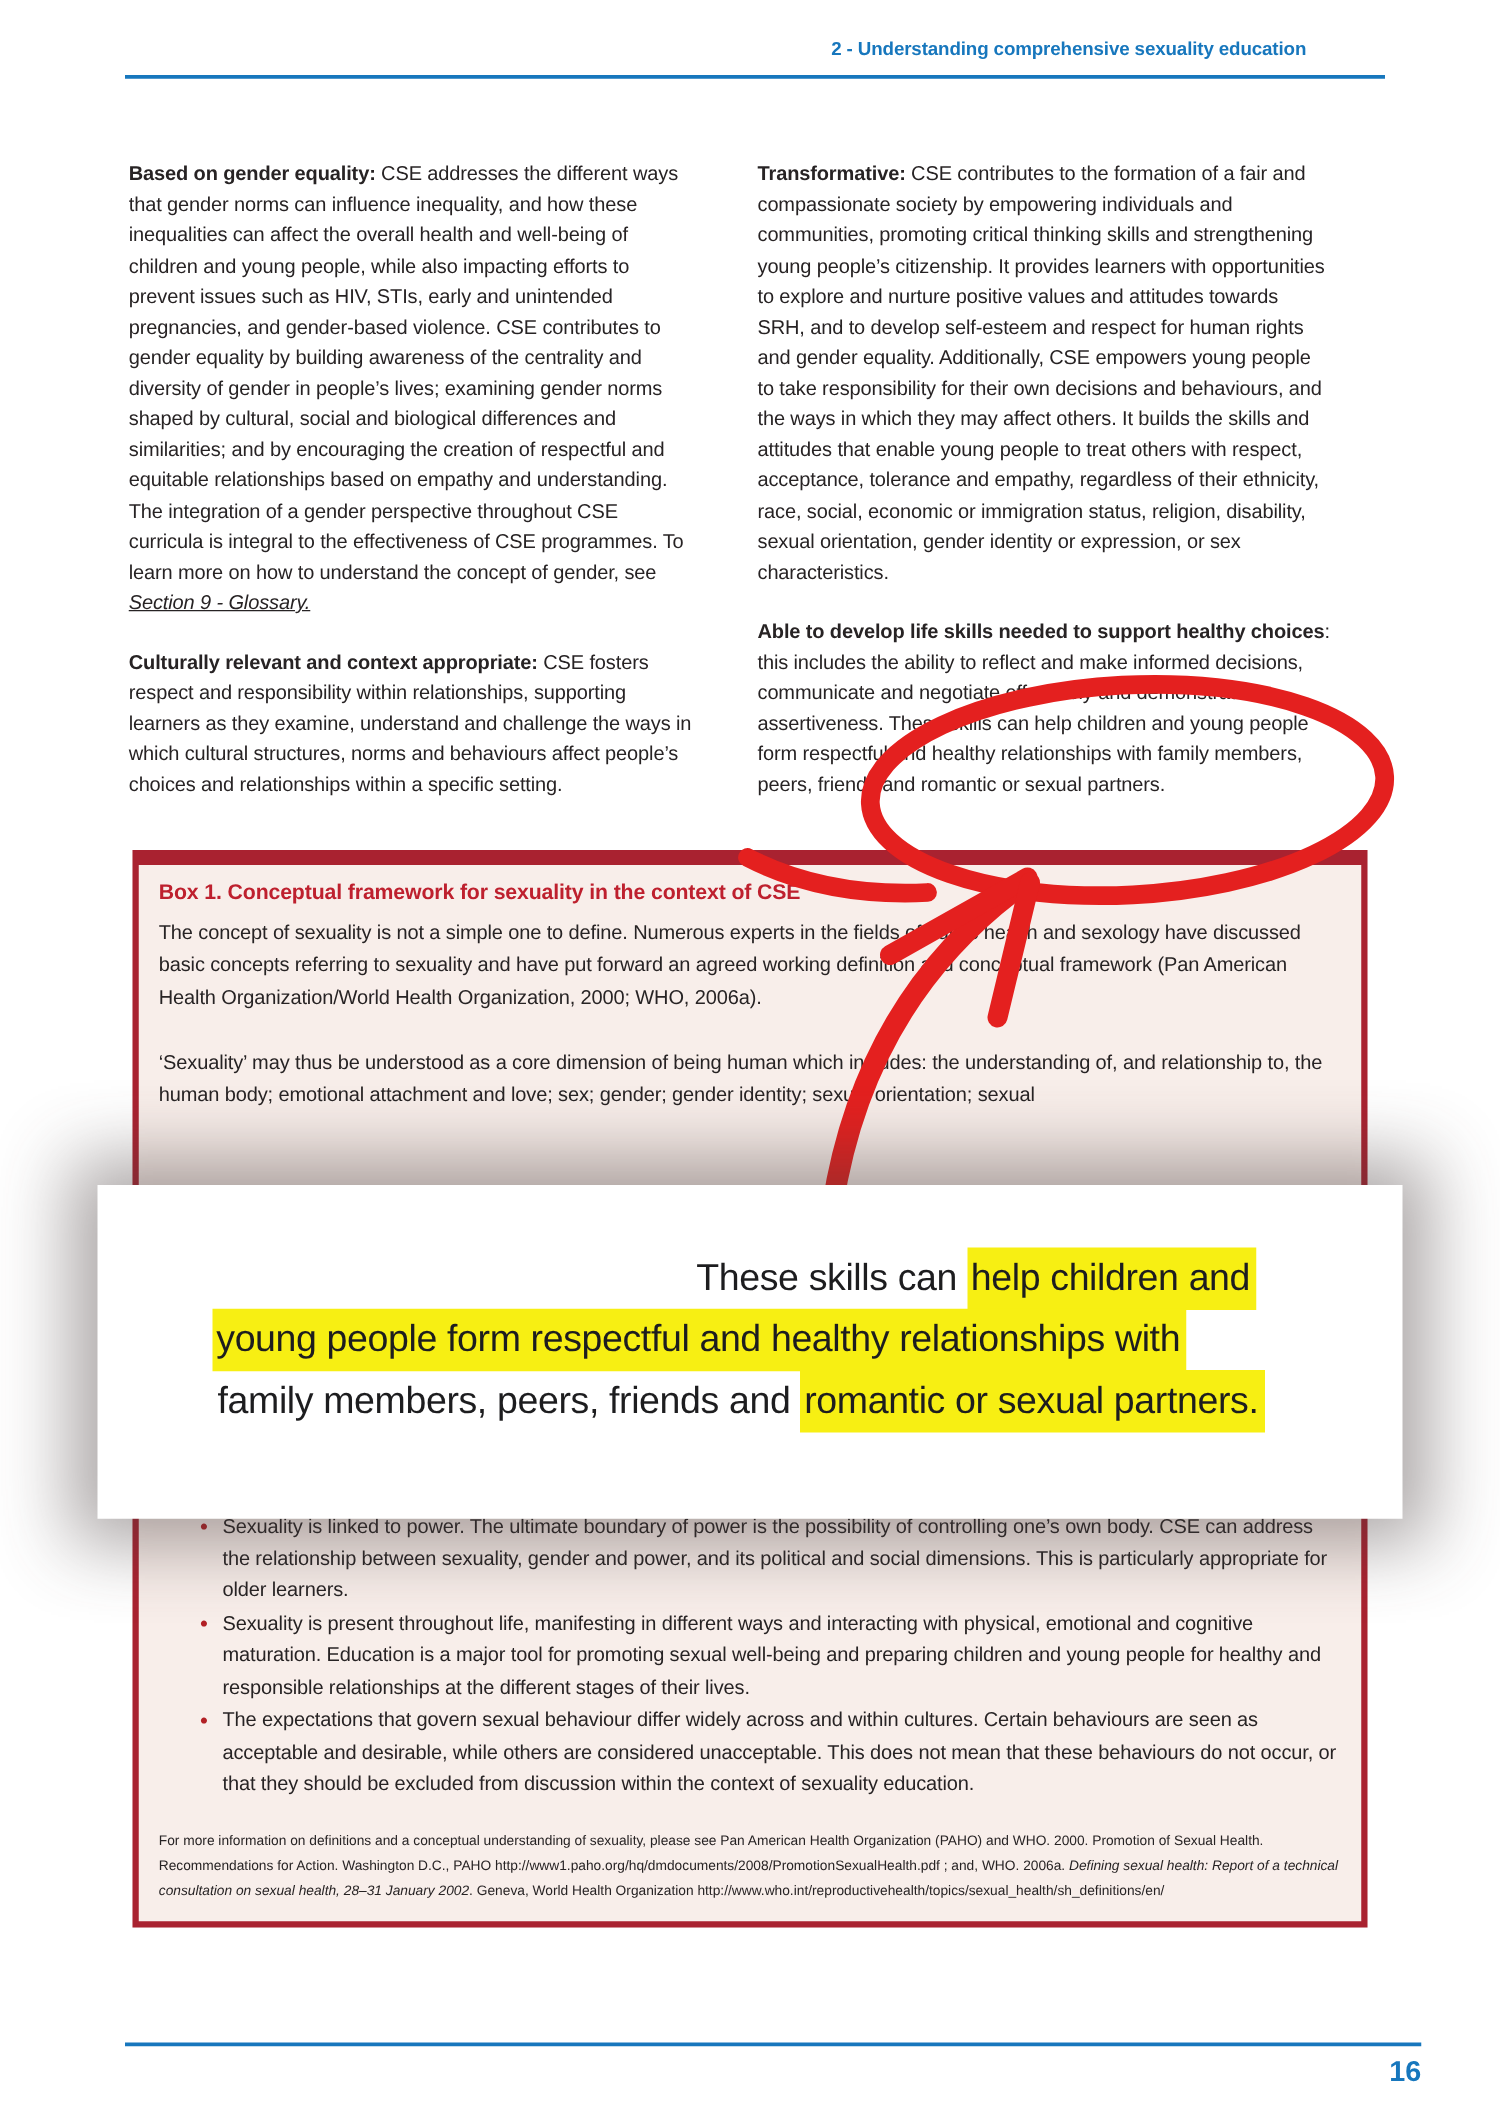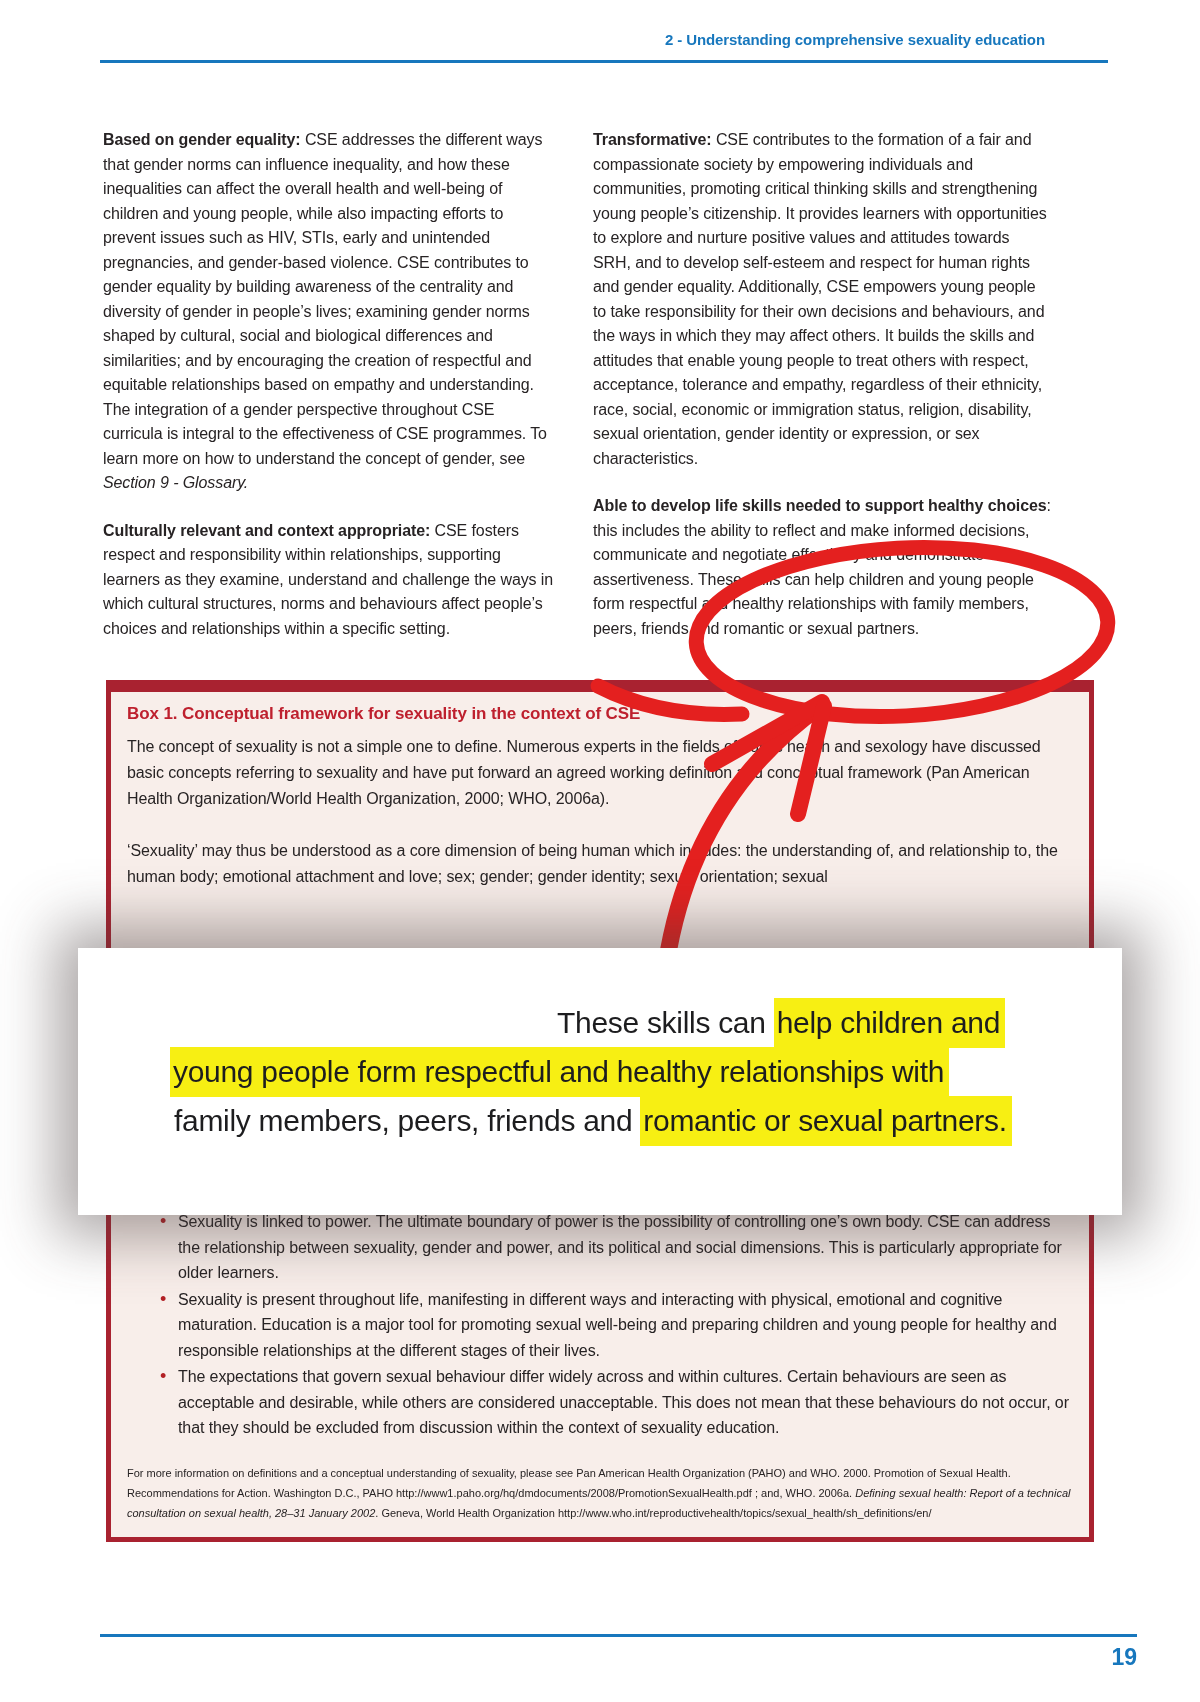"Transformative: CSE contributes to the" .col-right { left: 593px -> 606px }
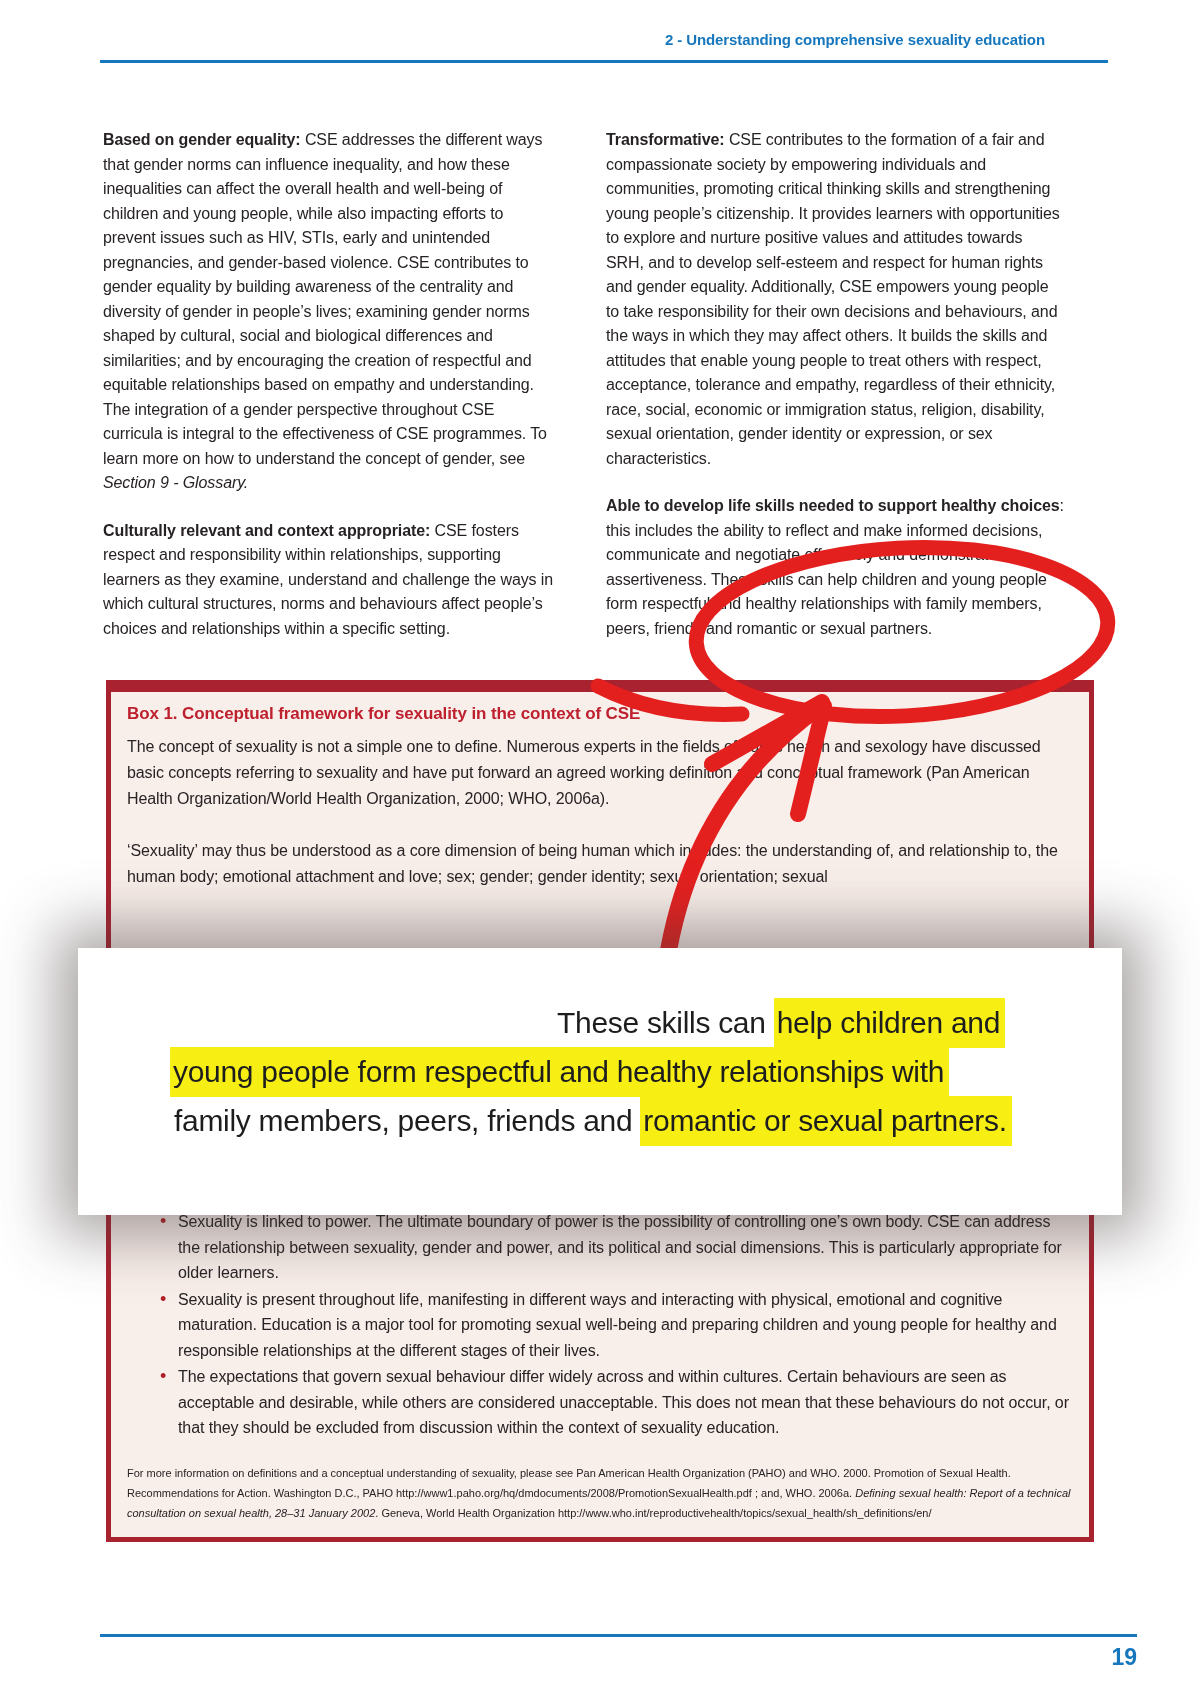"Section 9 - Glossary." .col i { text-decoration: none -> underline }
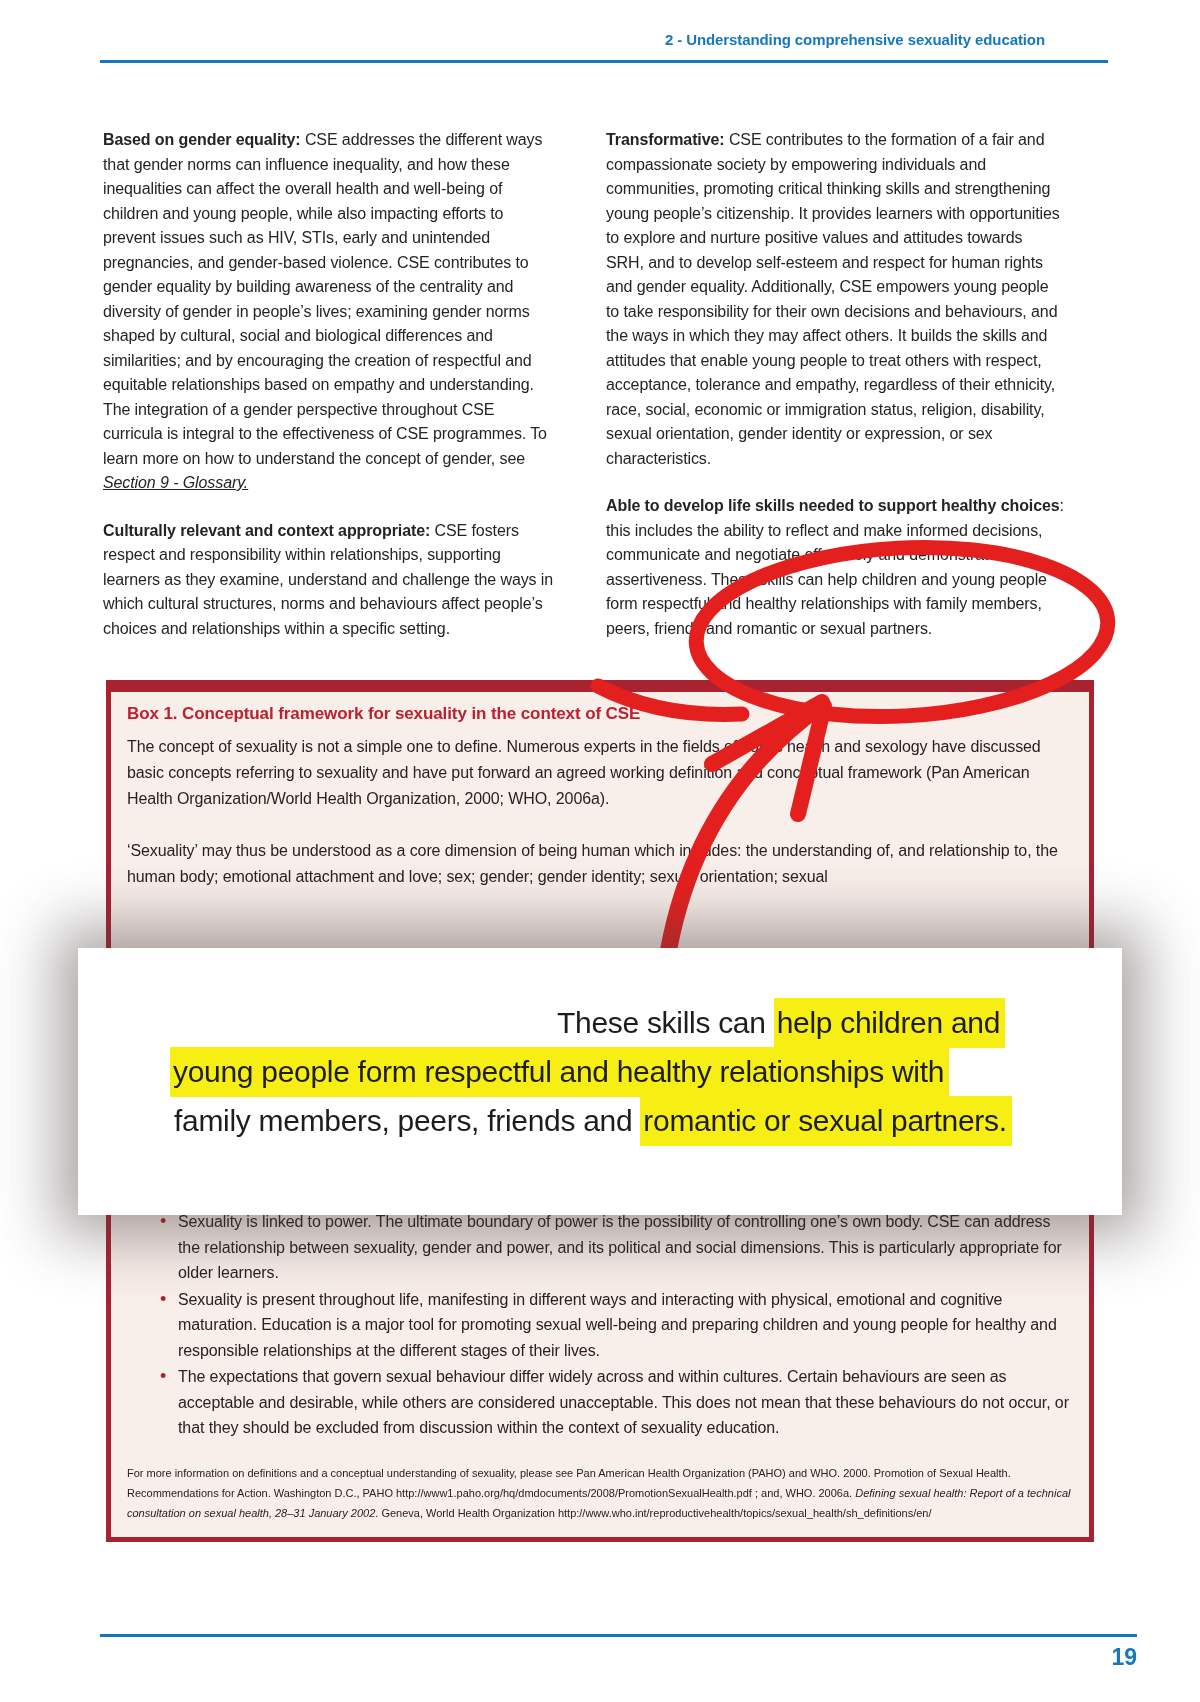"19" div.page-number { text: 19 -> 16 }
